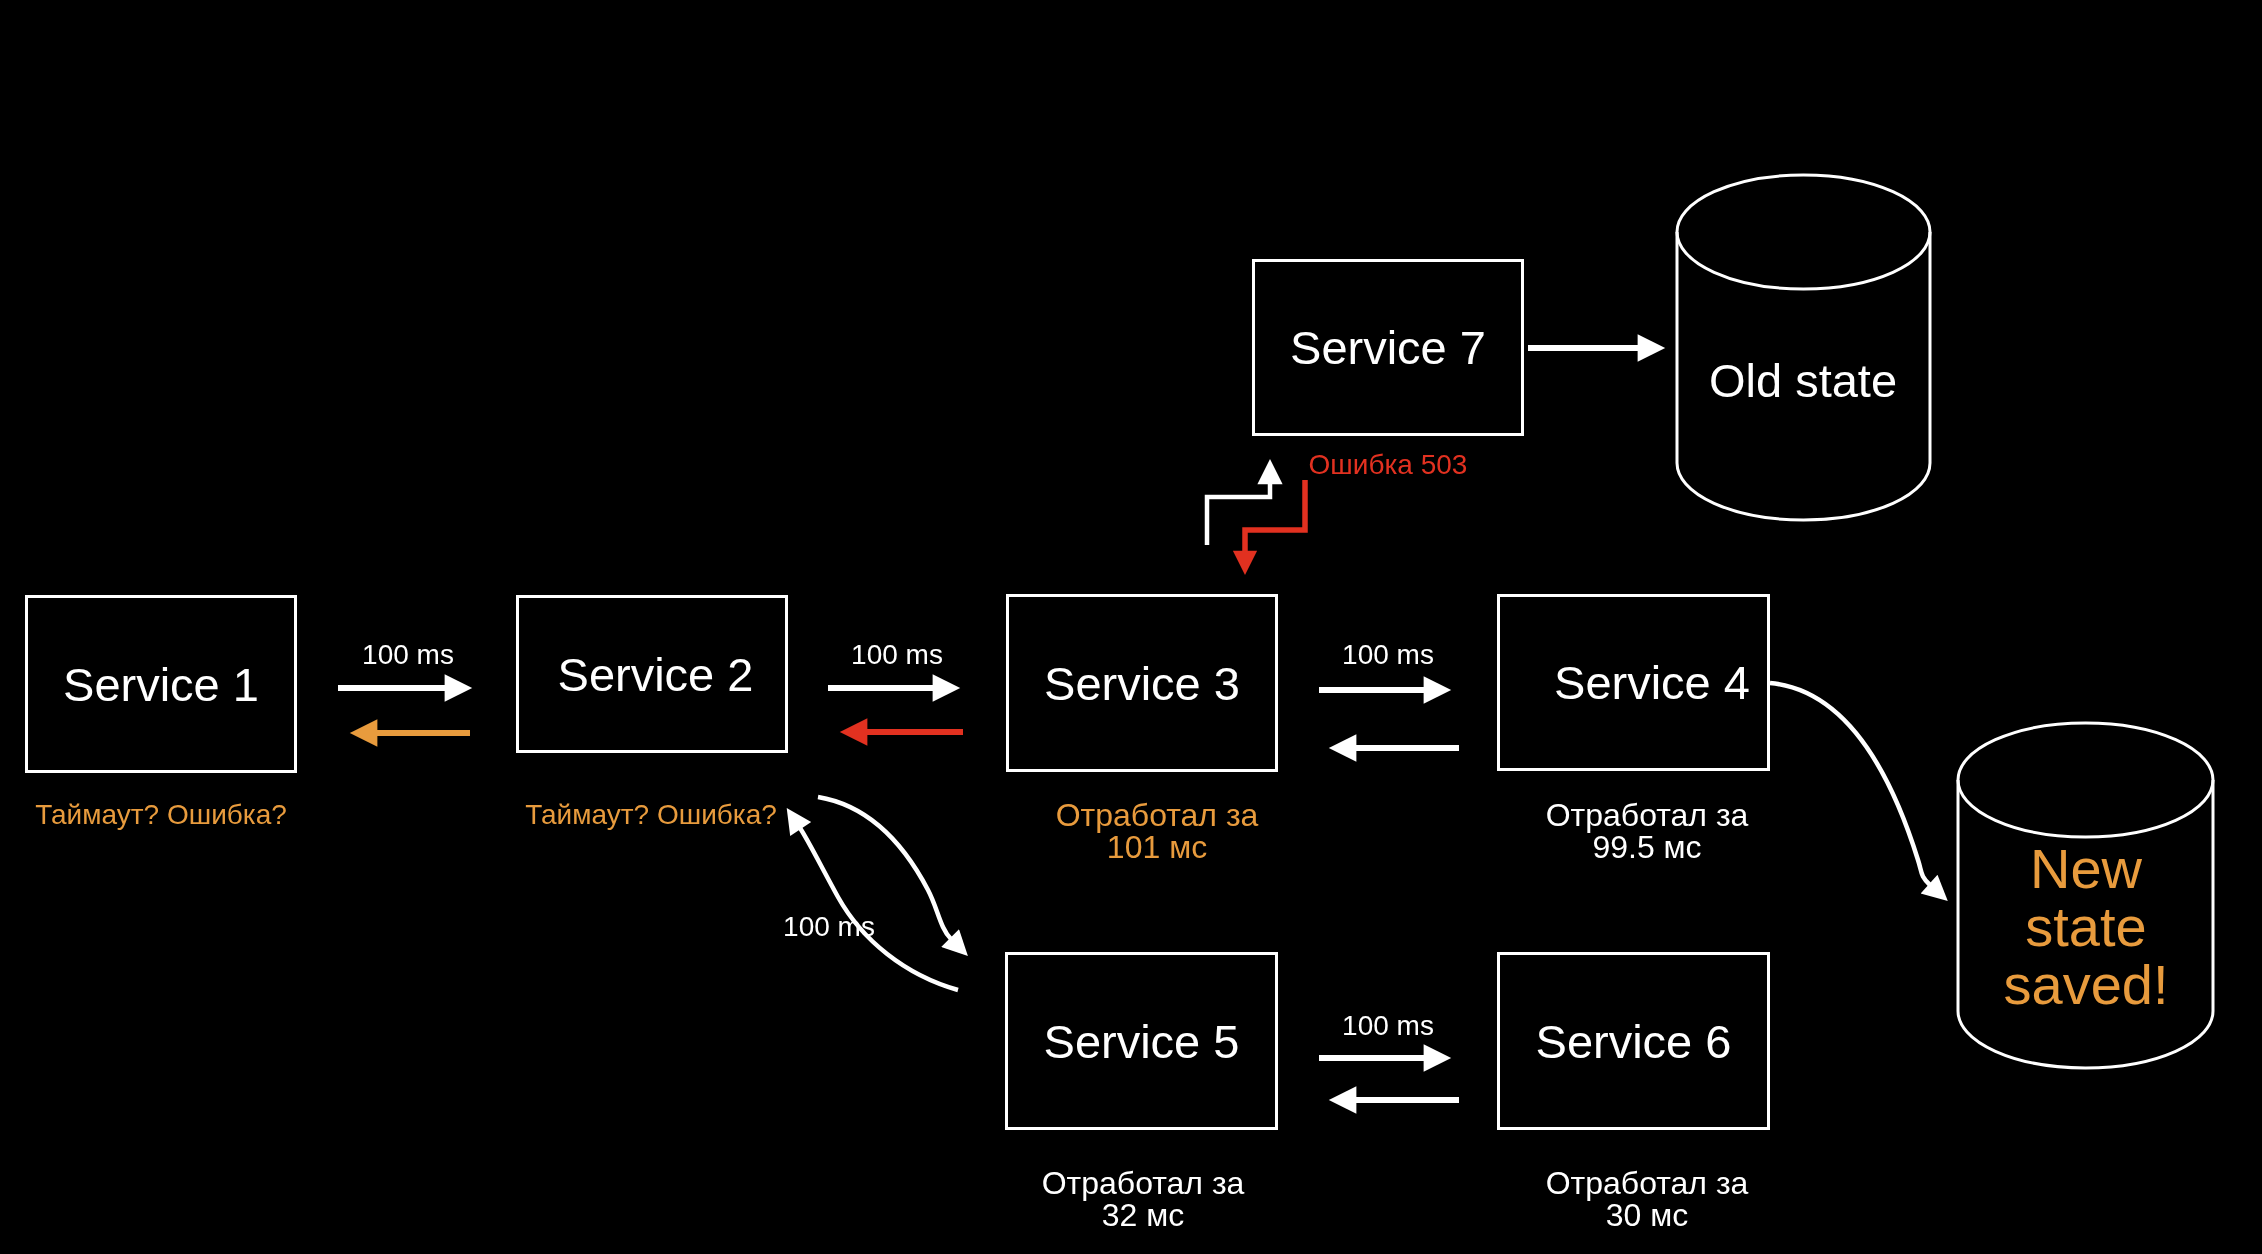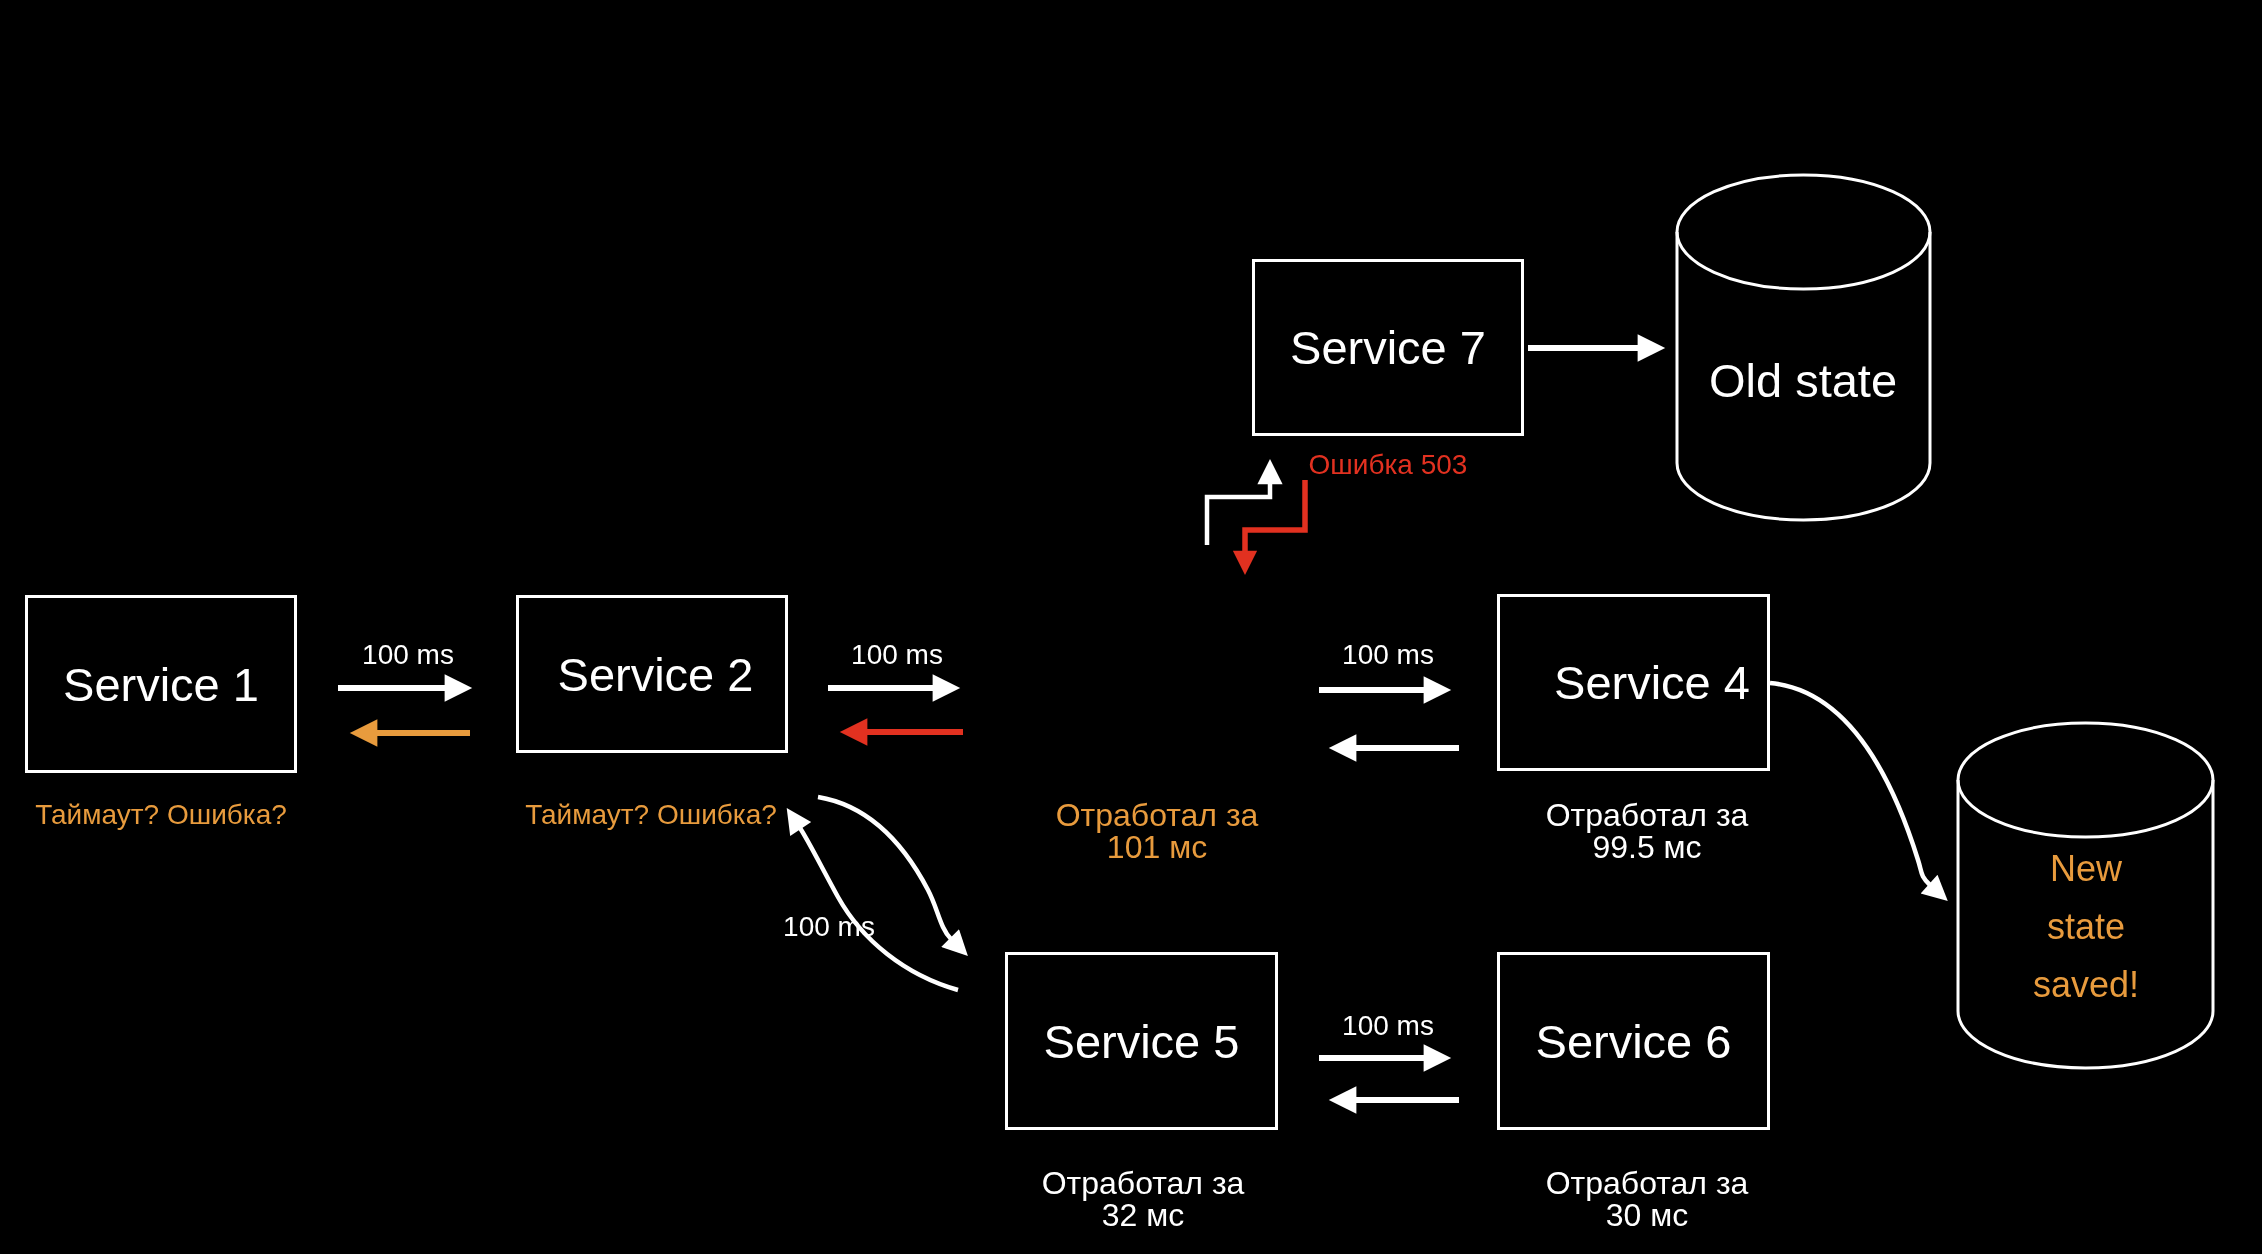"Service 3" div.node { html: none -> <div> <span>Service 3</span> </div> }
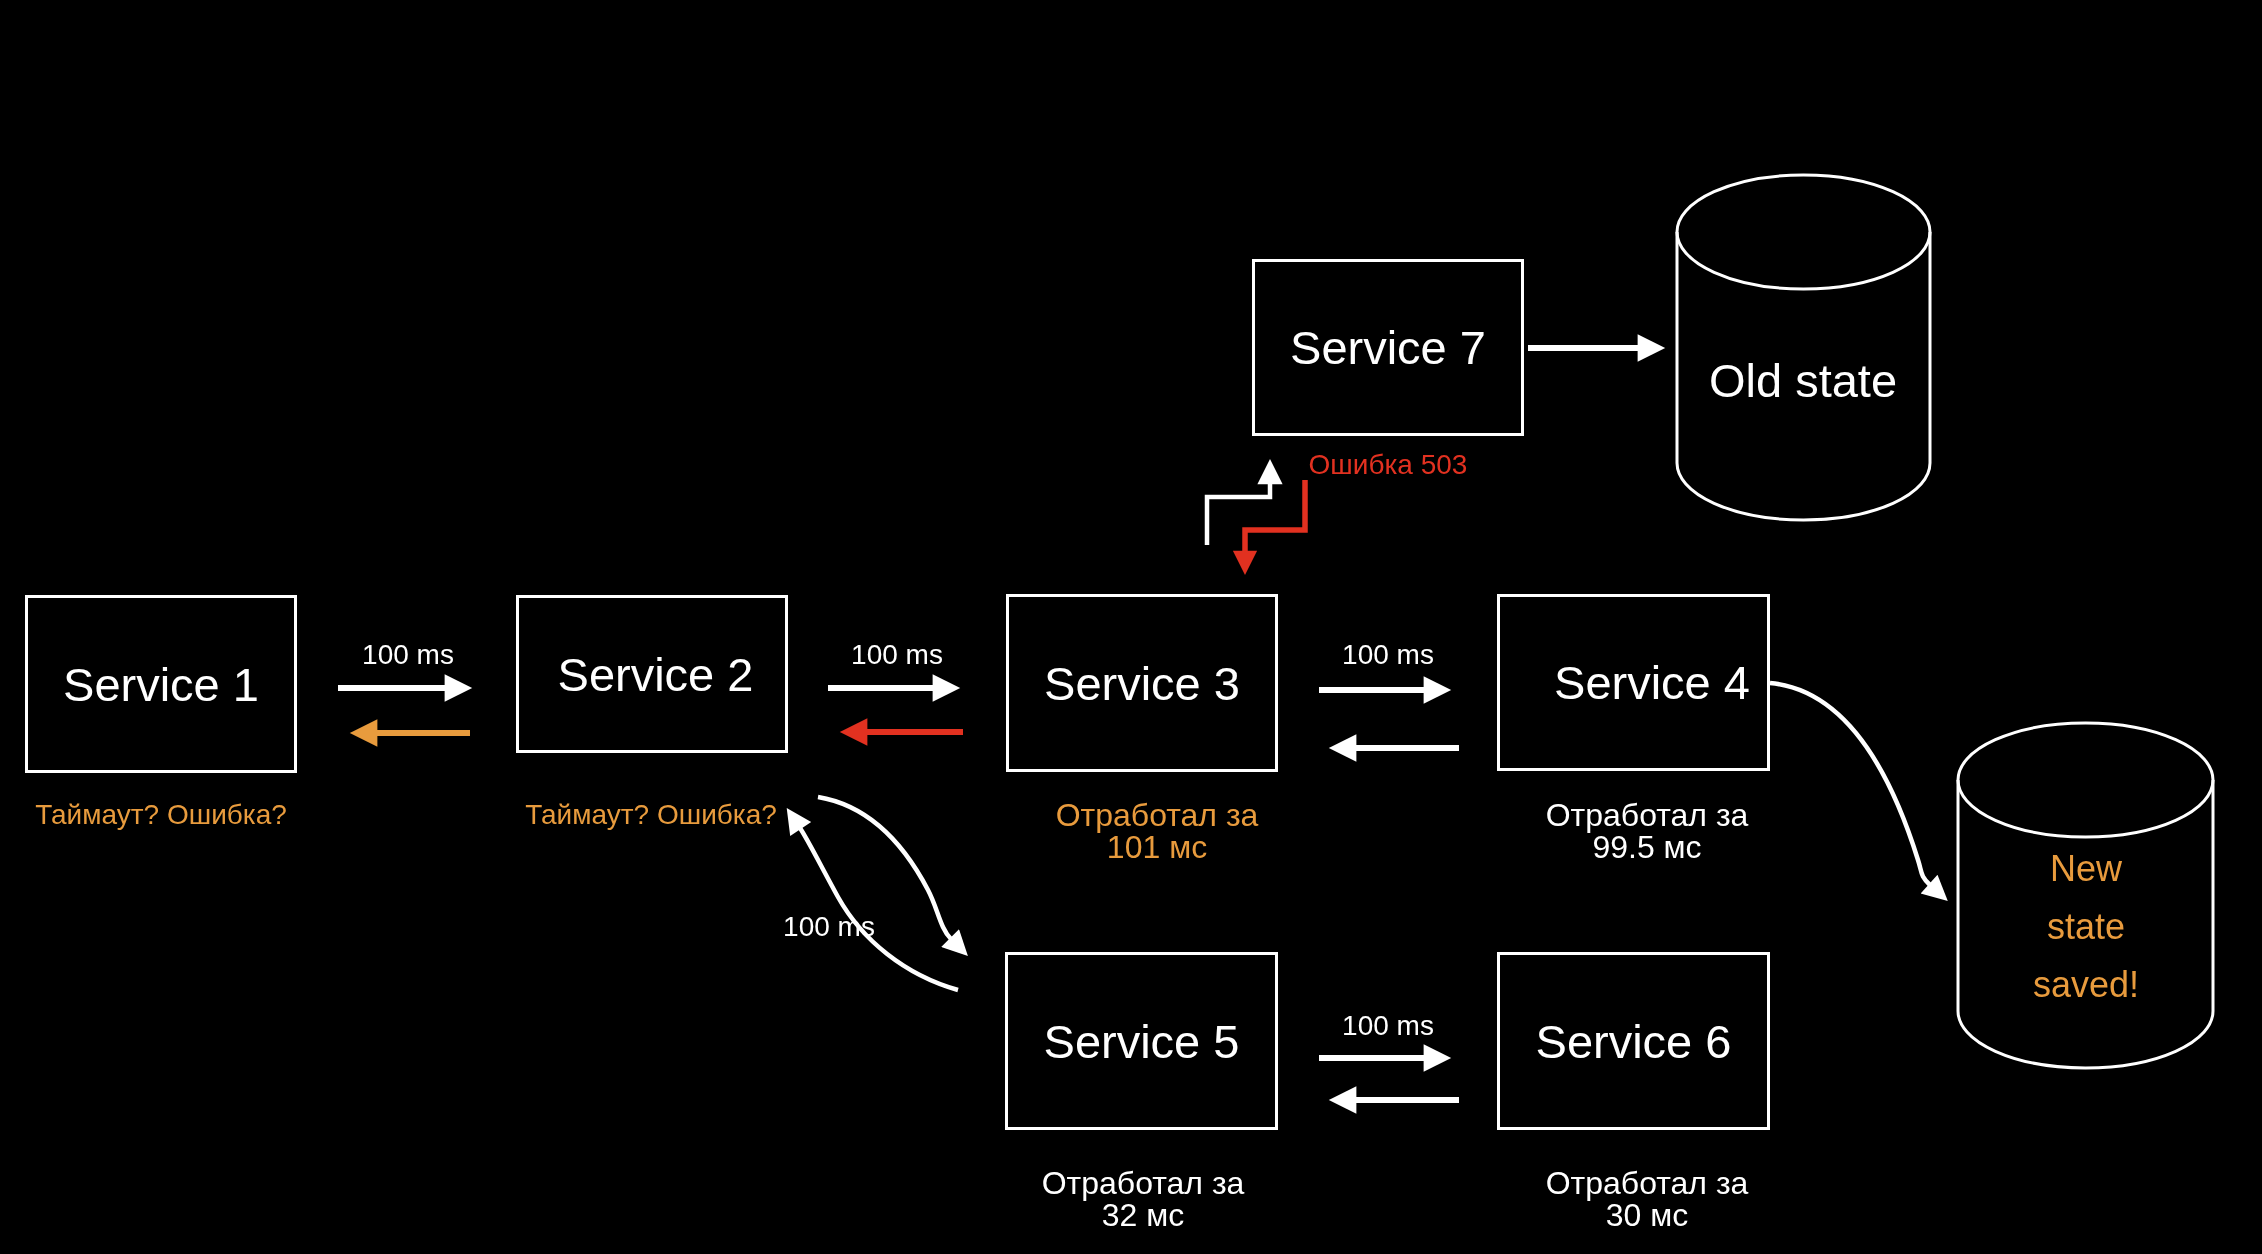"New" .store-label.orange { font-size: 36px -> 56px }
